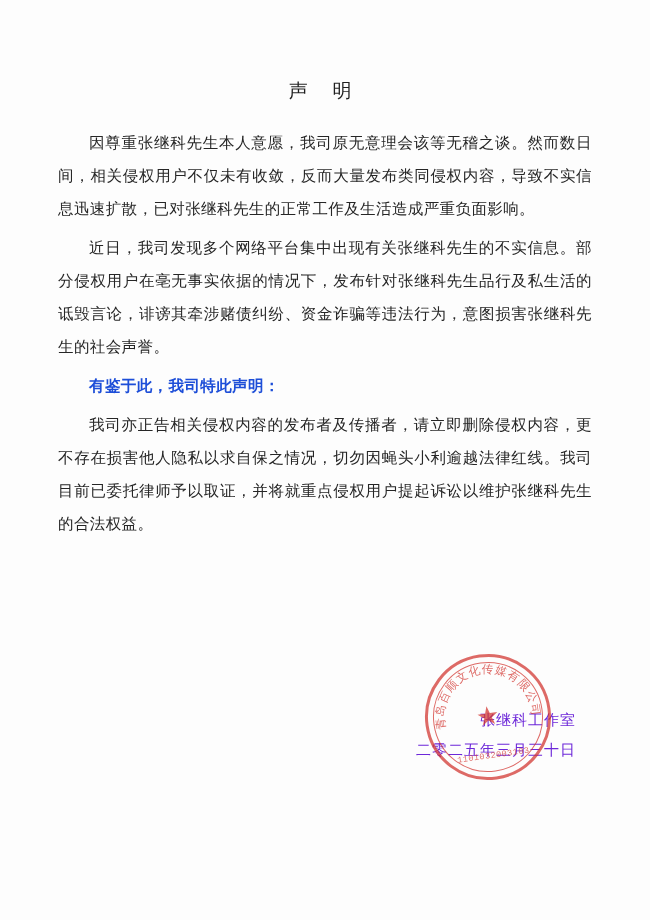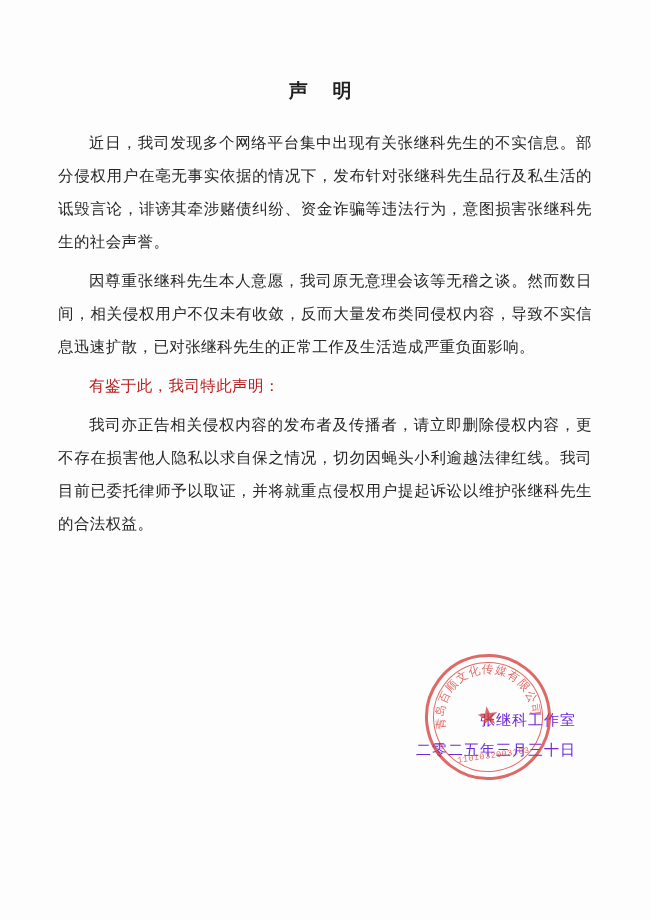"声 明" .doc-title { font-weight: bold -> normal }
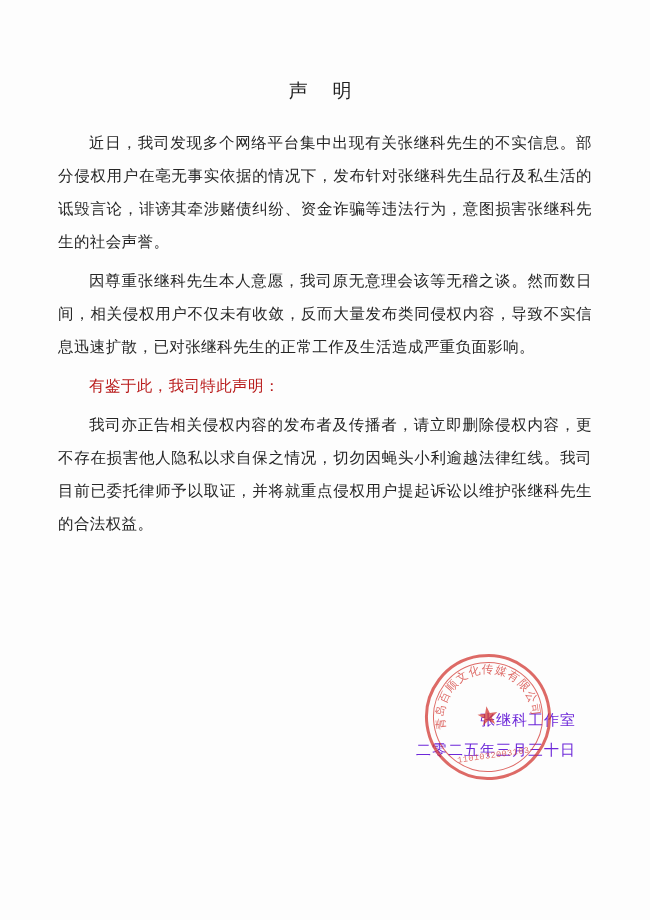"近日，我司发现多个网络平台集中出现有关张继科先生的不实信息。部分侵权用户在亳无事" p.para { order: before "因尊重张继科先生本人意愿，我司原无意理会该等无稽之谈。然而数日间，相关侵权用户不" -> after "因尊重张继科先生本人意愿，我司原无意理会该等无稽之谈。然而数日间，相关侵权用户不" }
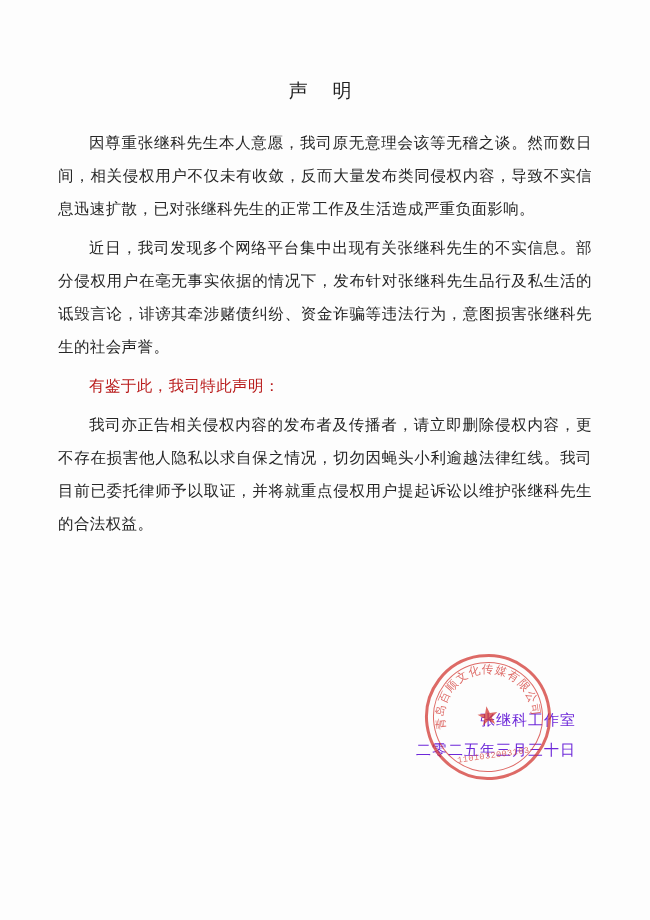"有鉴于此，我司特此声明：" .para.bold { color: #b91c1c -> #1d4ed8; font-weight: normal -> bold }
